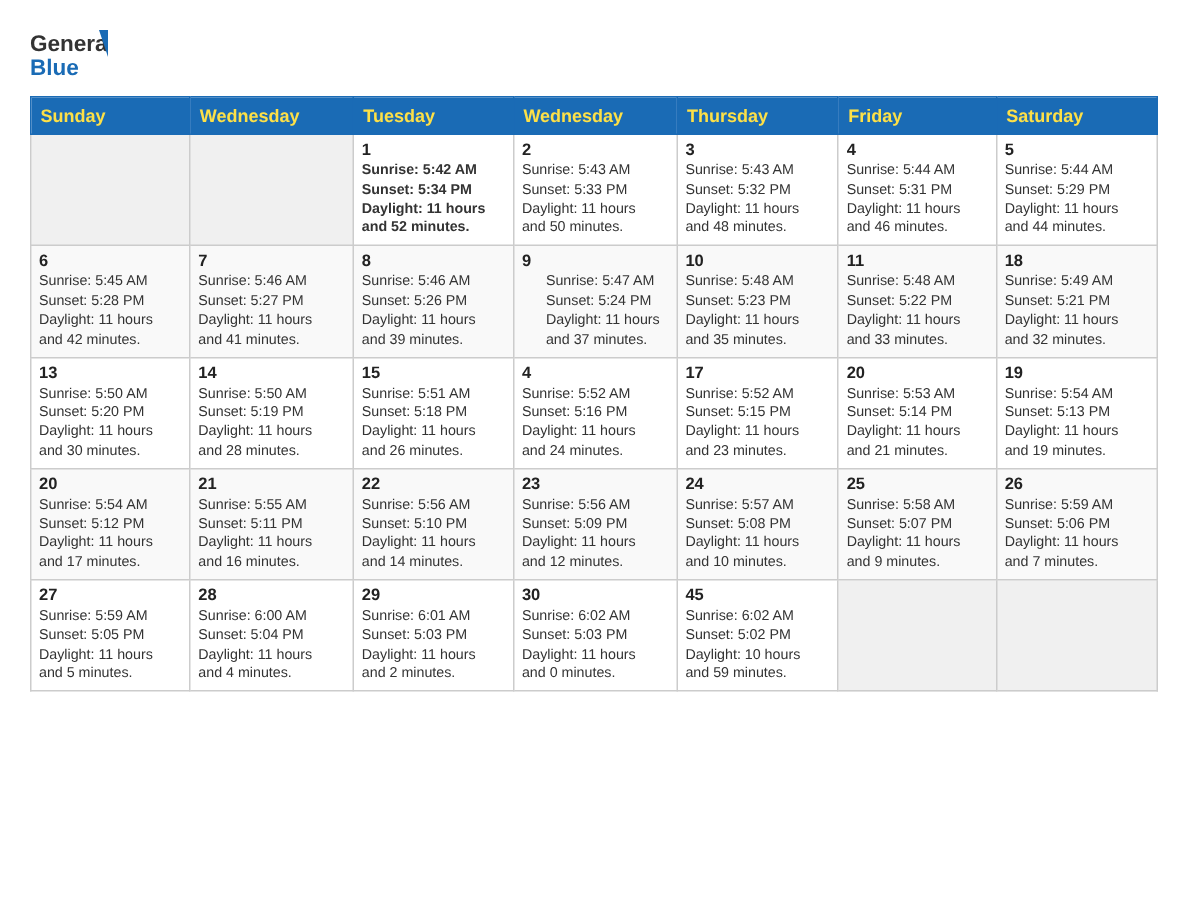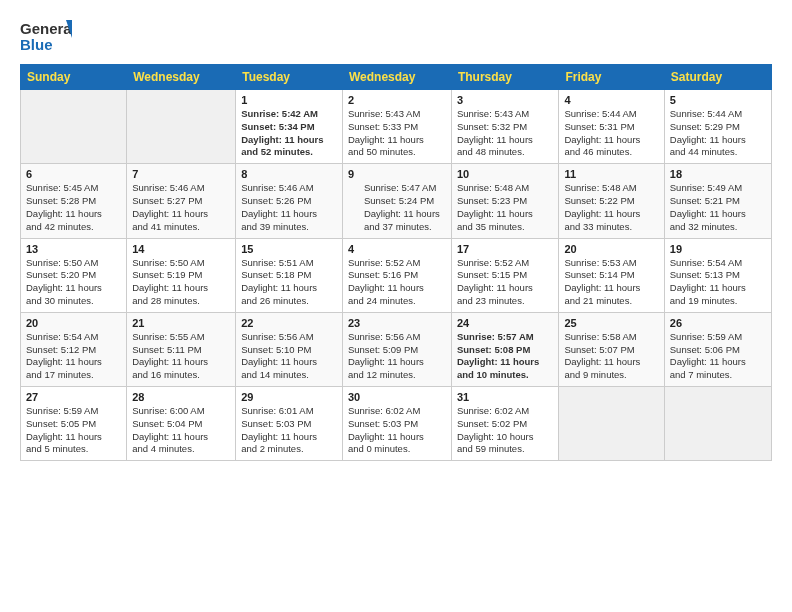"Sunrise: 5:57 AM" div.day-info { font-weight: bold -> none }
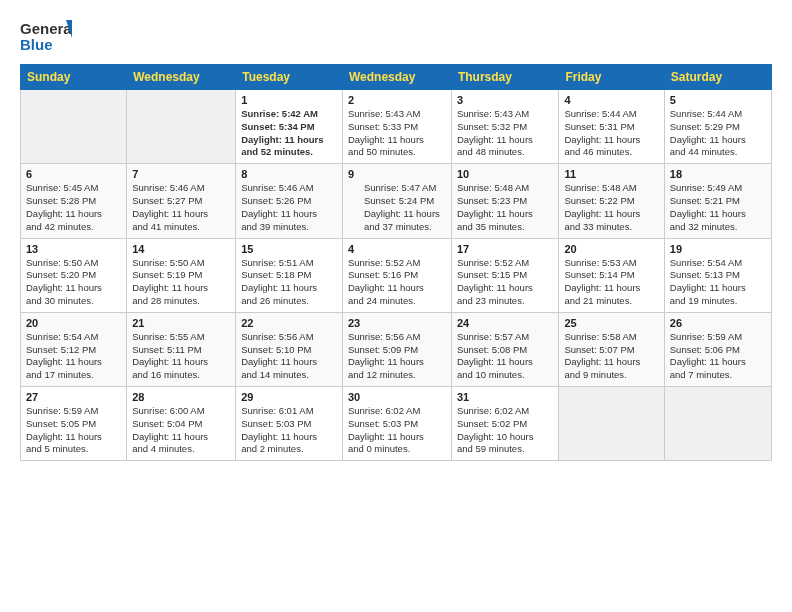"31" div.day-num { text: 31 -> 45 }
